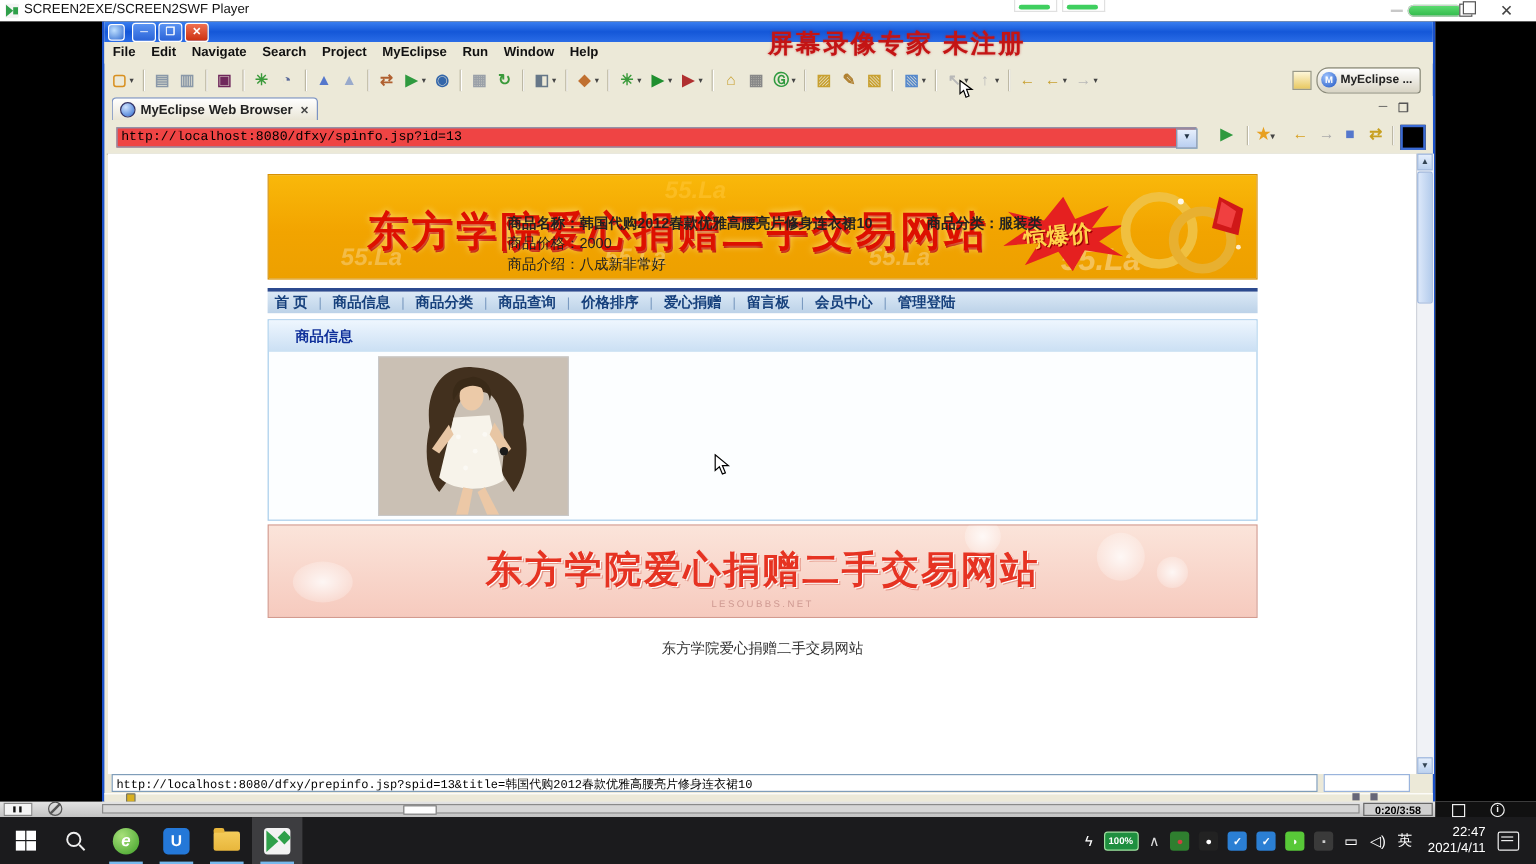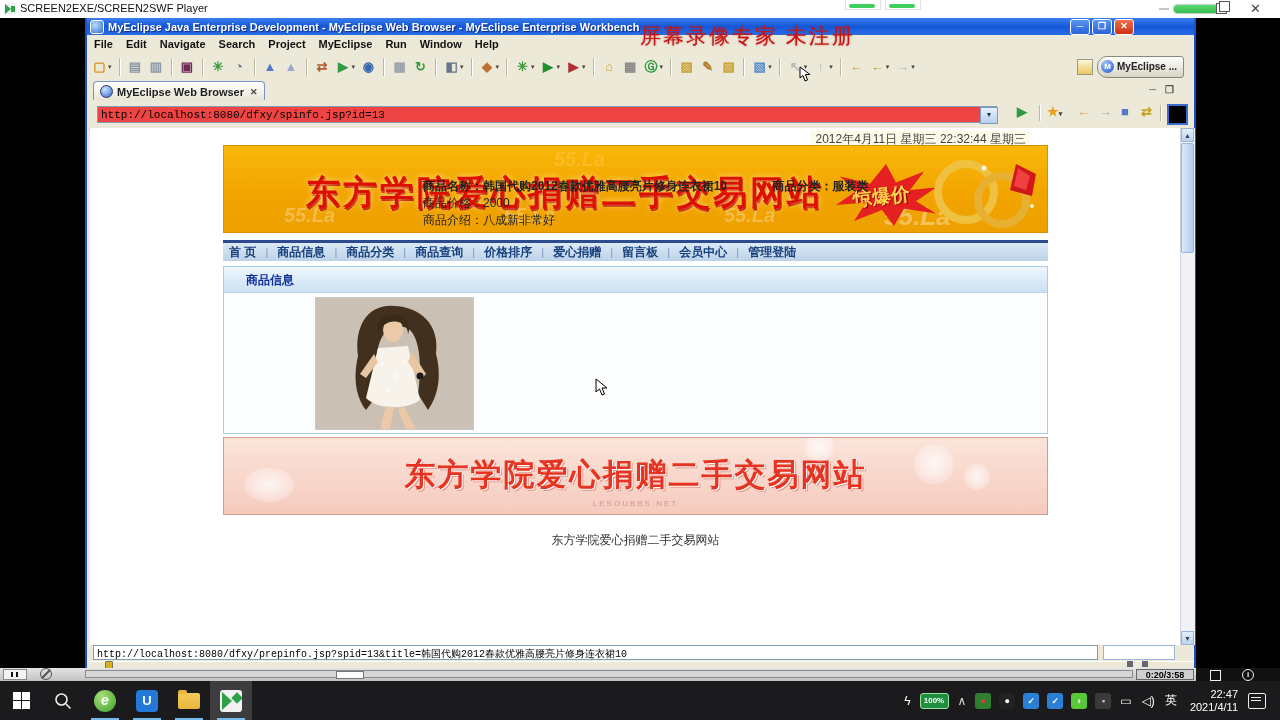"MyEclipse Java Enterprise Development -" span.t-text { html: <span>MyEclipse Java Enterprise Development - MyEclipse Web Browser - MyEclipse Enterprise Workbench</span> -> none }
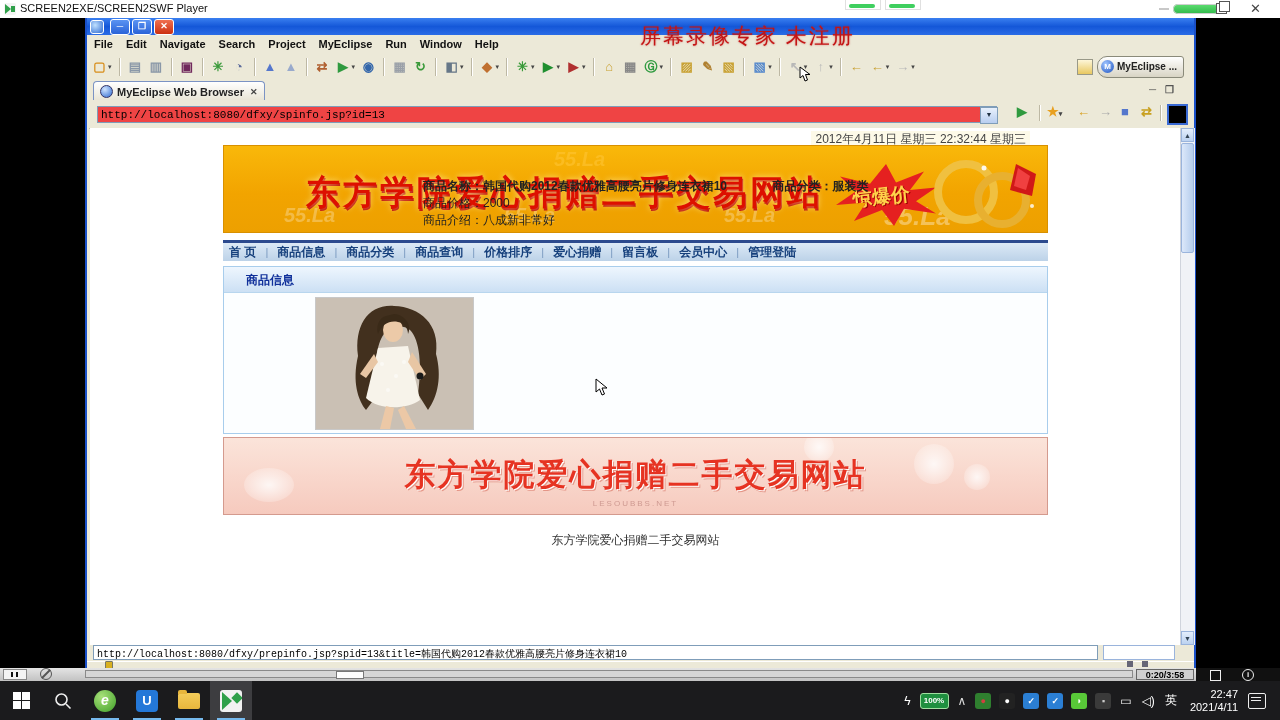"屏幕录像专家 未注册" #watermark { font-weight: 400 -> 700 }
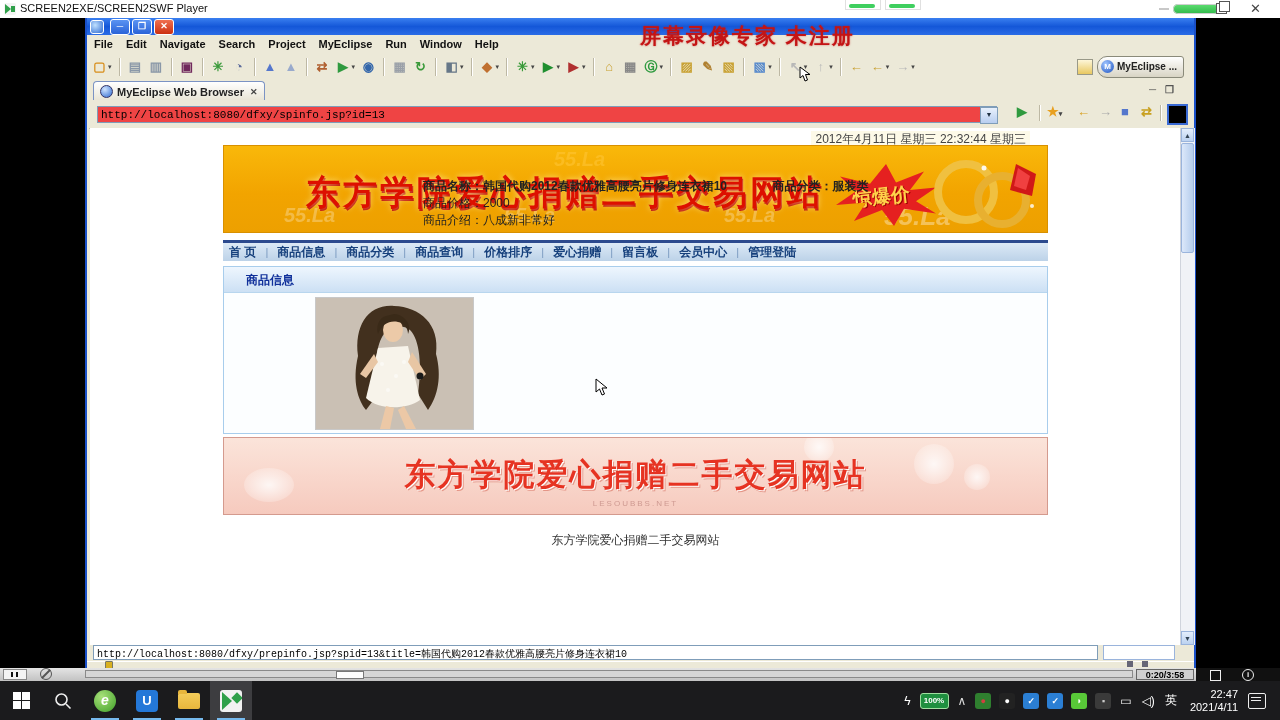"2012年4月11日 星期三 22:32:44 星期三" span { html: <span>2012年4月11日 星期三 22:32:44 星期三</span> -> none }
